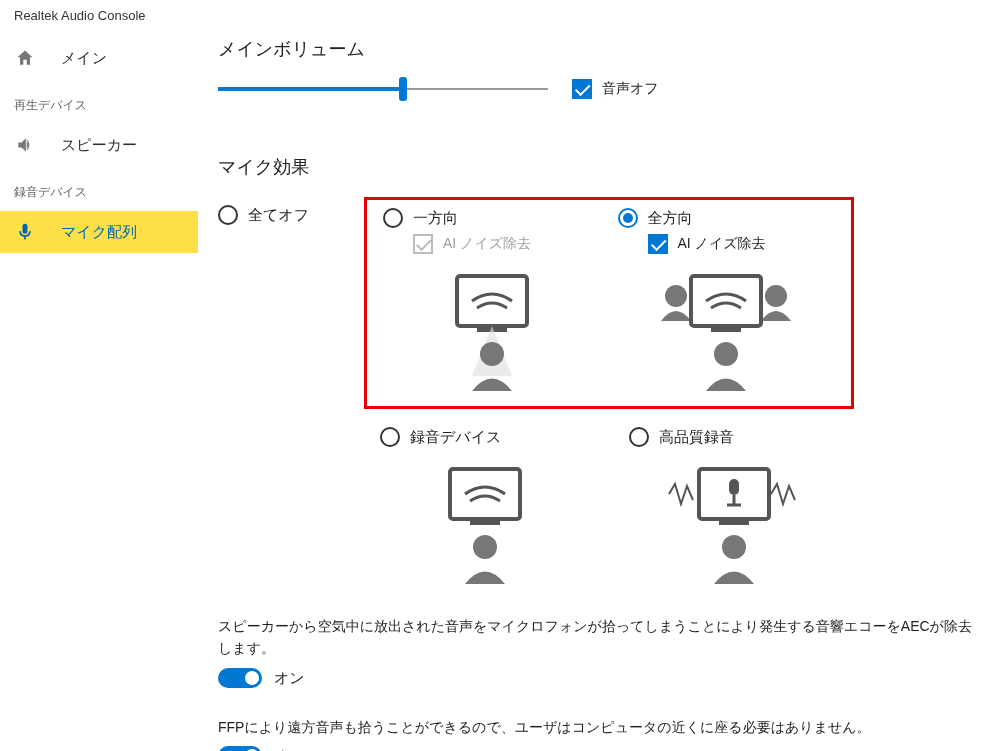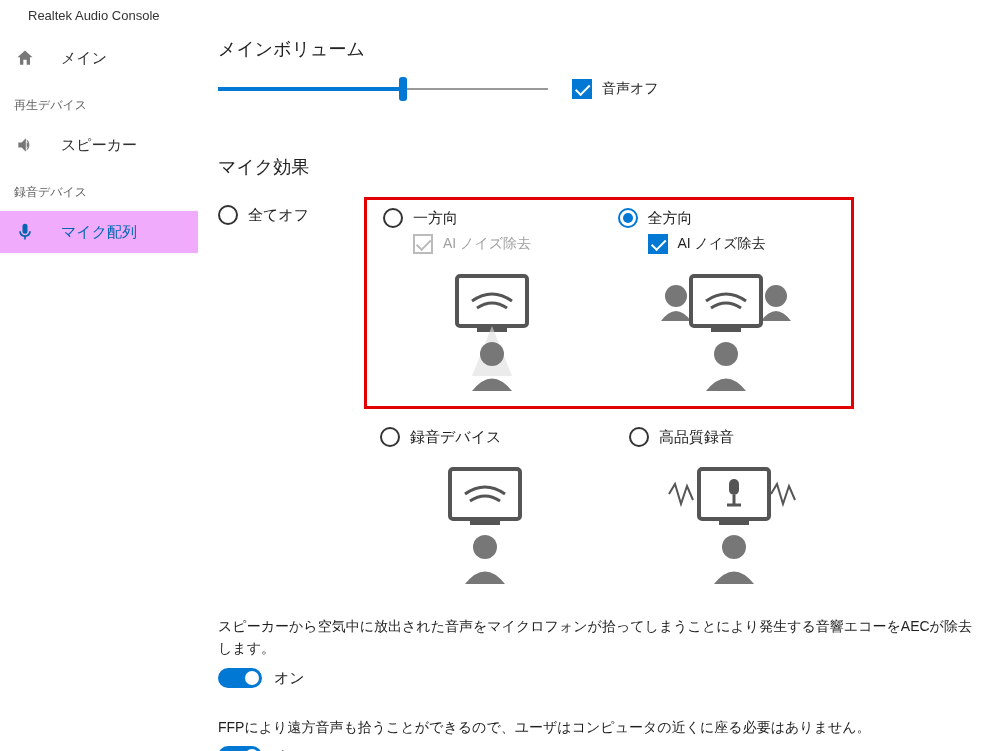"Realtek Audio Console" .title { padding: 8px 28px 4px -> 8px 14px 4px }
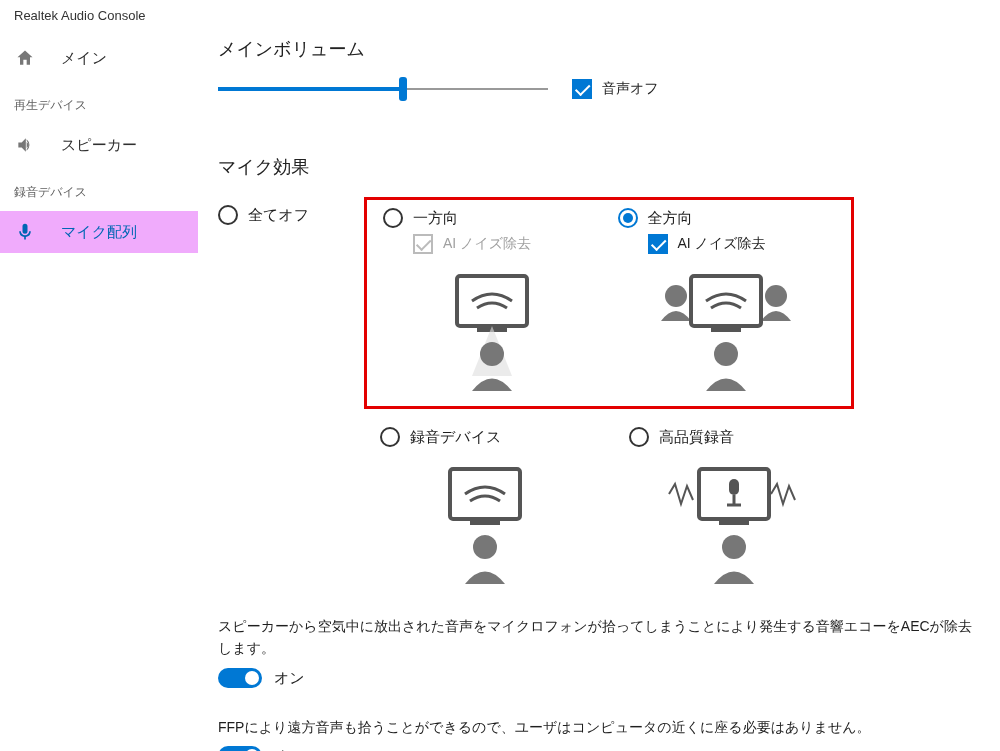"マイク配列" .side-item.selected { background: #f0abfc -> #fde047 }
